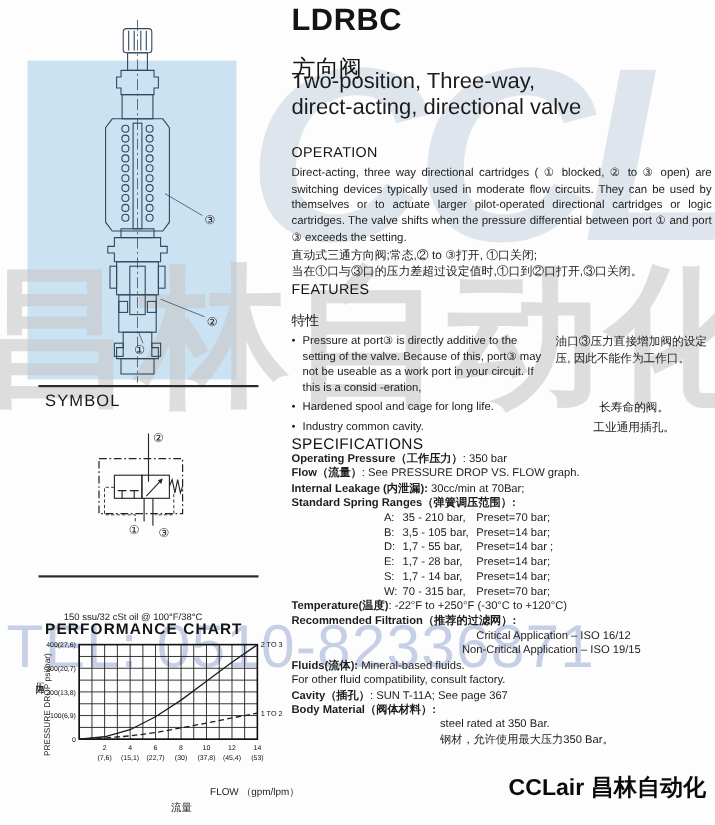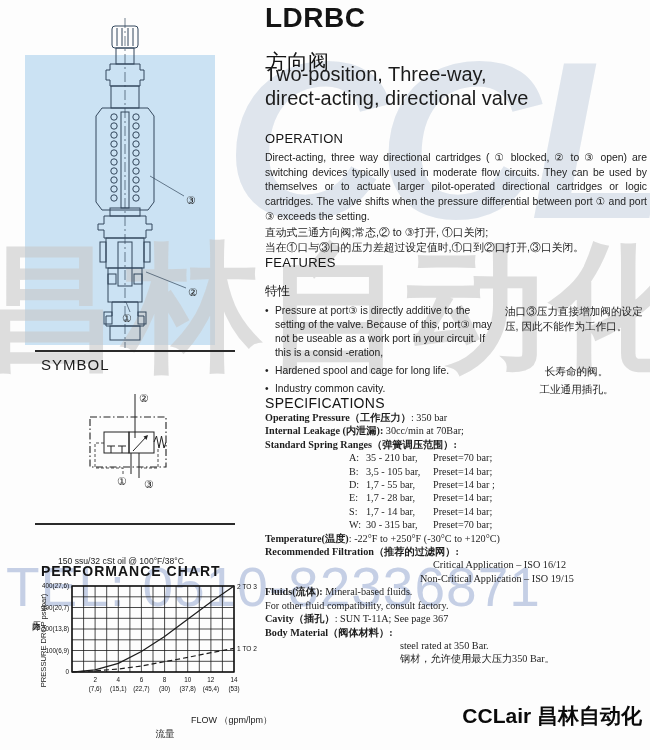"Operating Pressure（工作压力）: 350 bar" .spec { font-family: Liberation Serif, serif -> none }
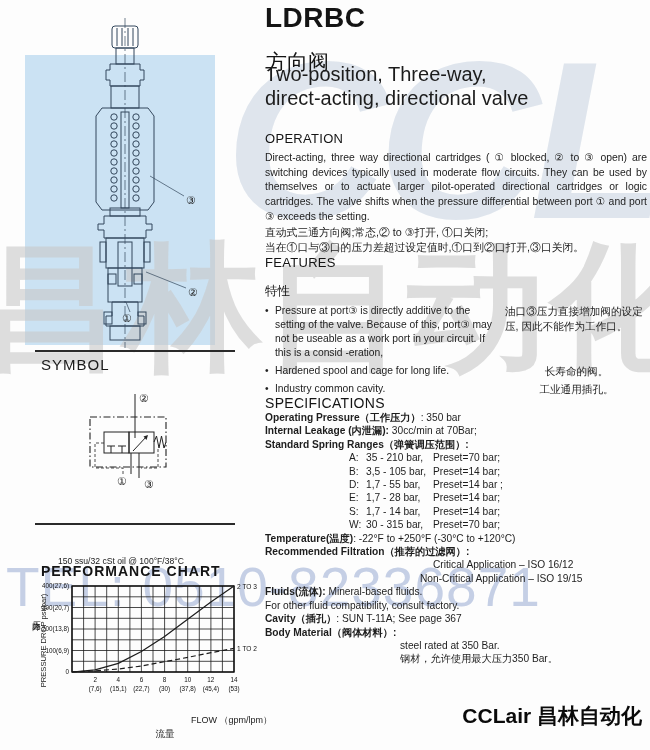"Flow（流量）: See PRESSURE DROP VS." div.spec { html: none -> <div><b>Flow（流量）</b><span>: See PRESSURE DROP VS. FLOW graph.</span></div> }
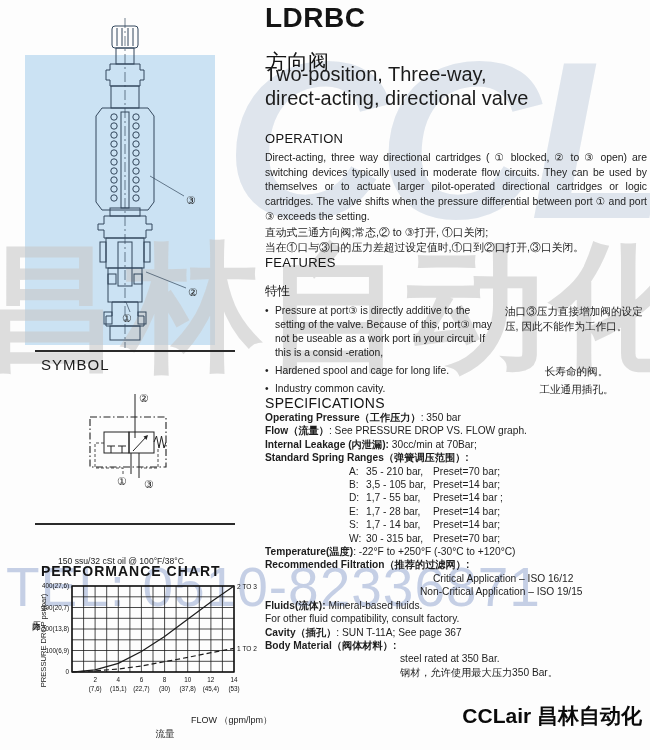"30 - 315 bar," span.sr { text: 30 -> 70 }
